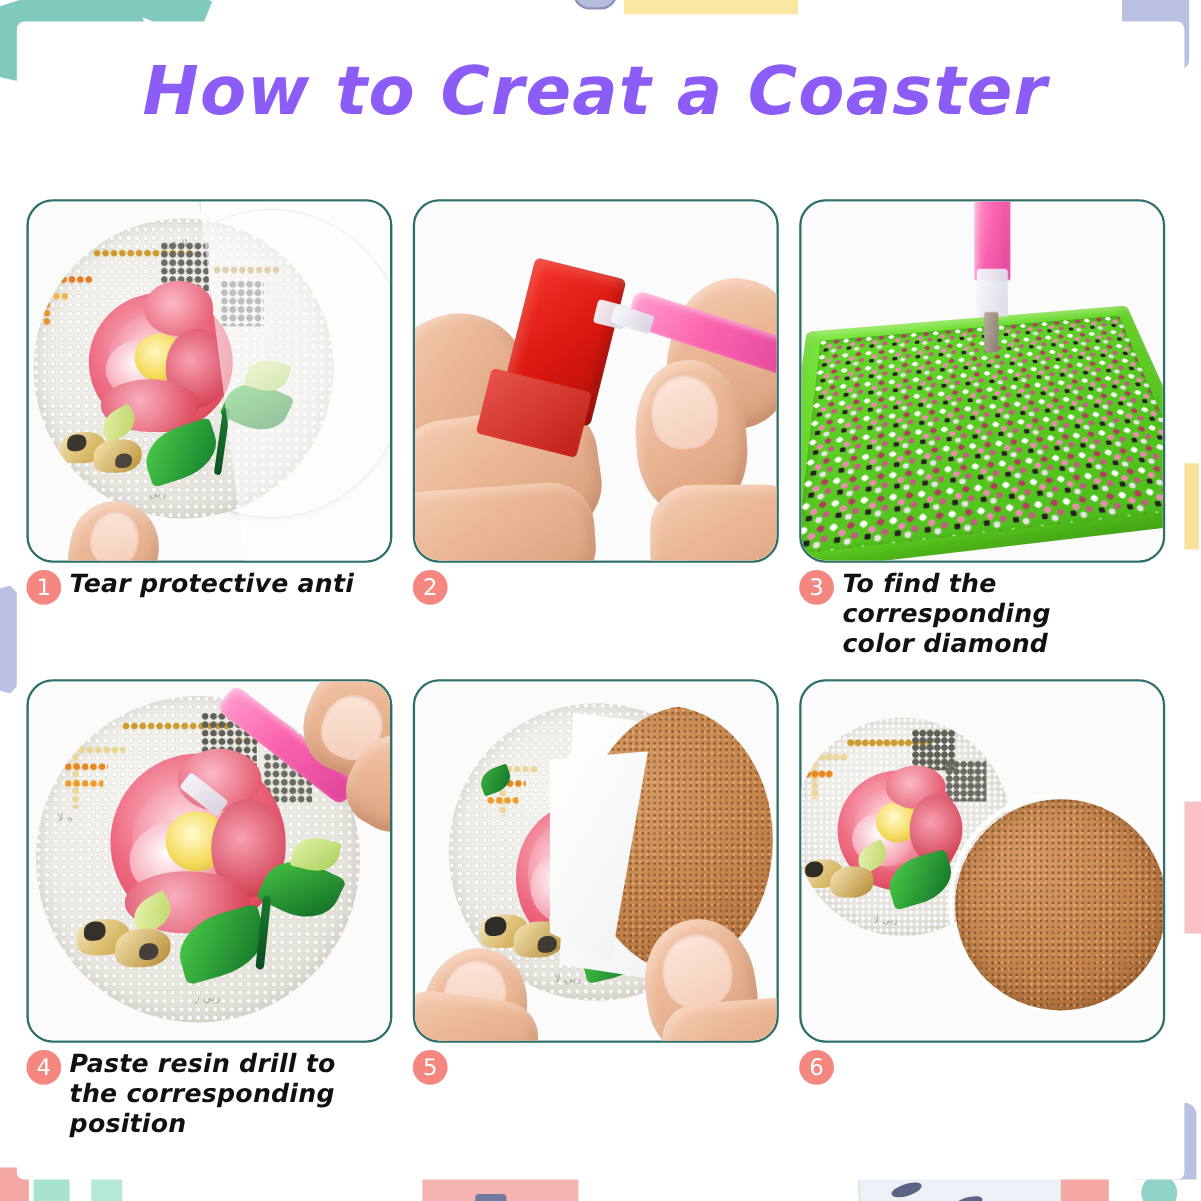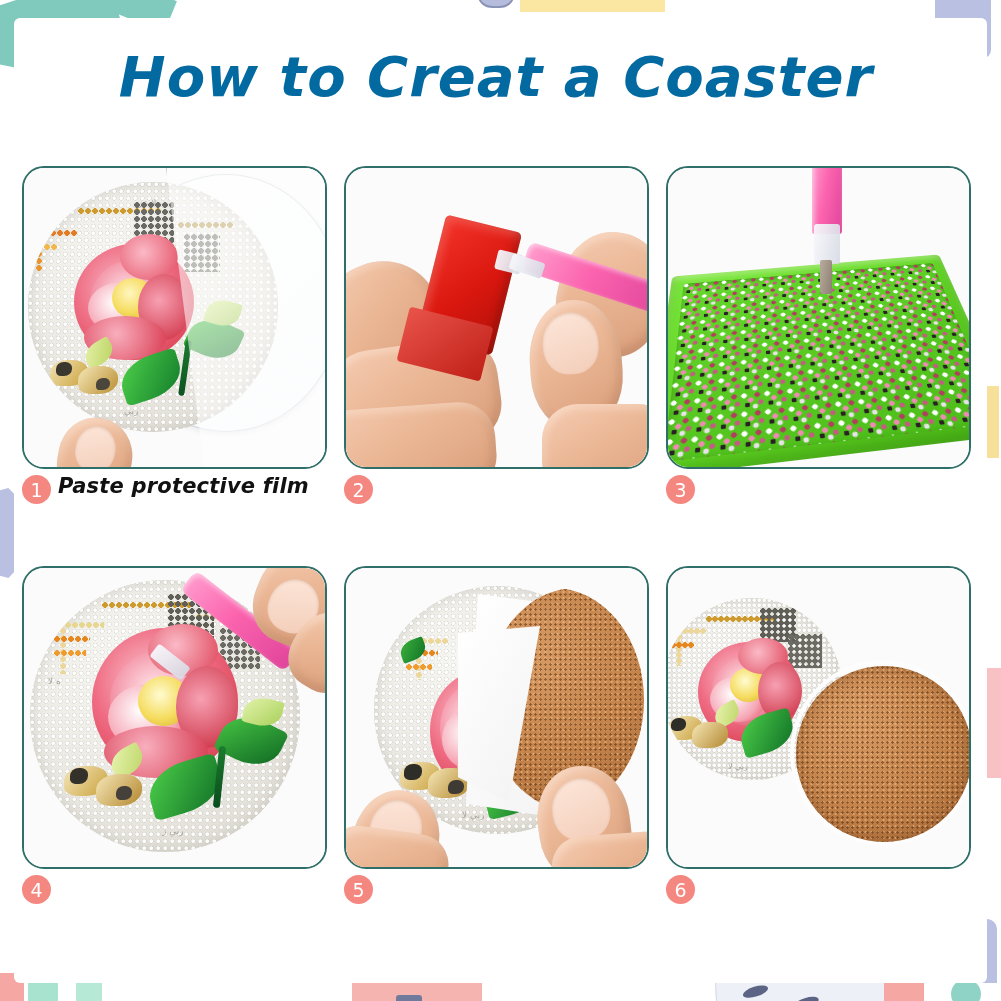"How to Creat a Coaster" .title { color: #0369a1 -> #8b5cf6 }
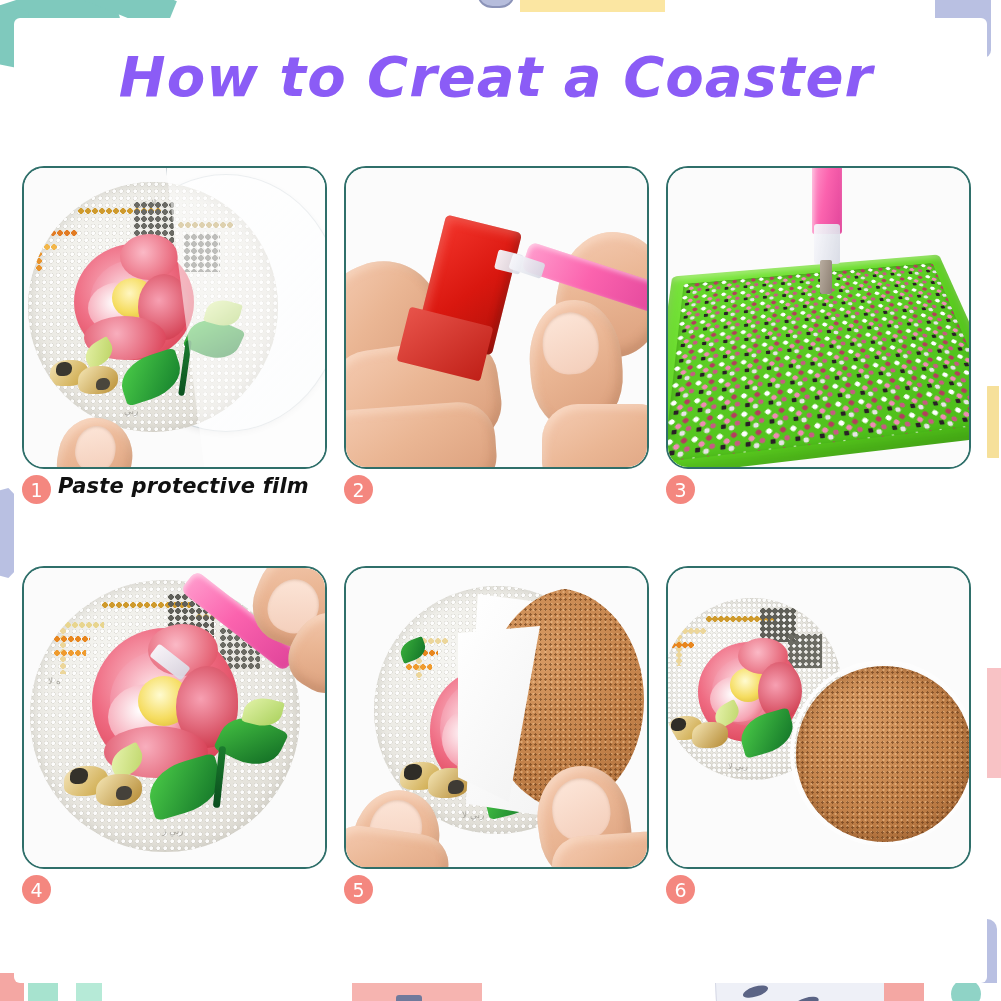"Paste protective film" div.caption-text { text: Paste protective film -> Tear protective anti }
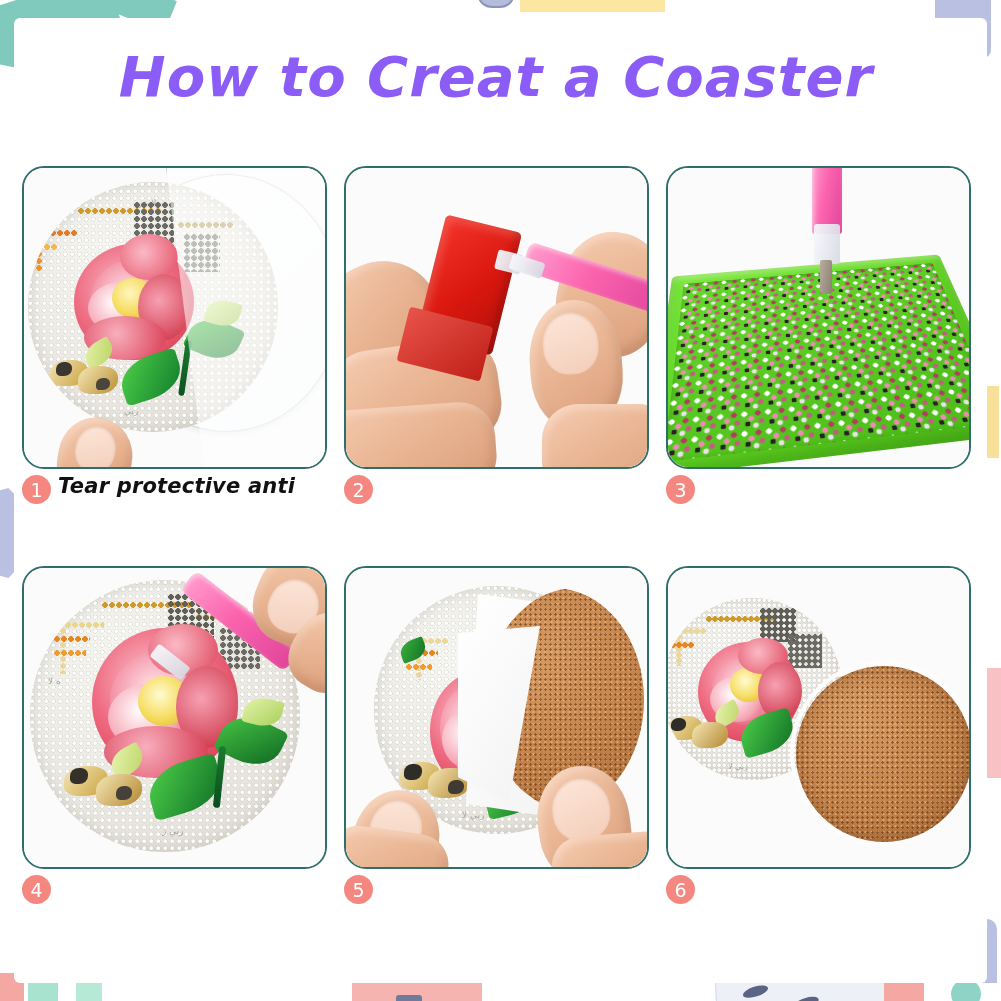"To find the" div.caption-text { html: none -> <div>To find the corresponding color diamond</div> }
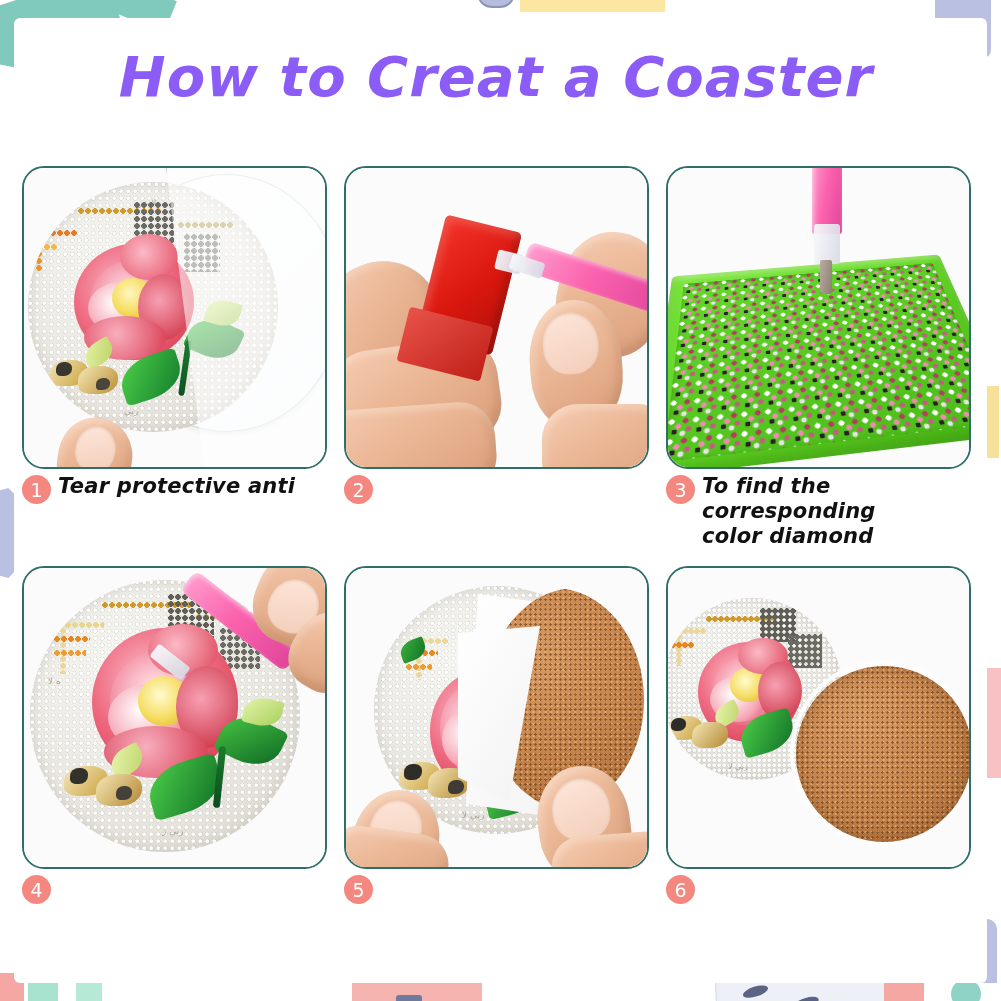"Paste resin drill to" div.caption-text { html: none -> <div>Paste resin drill to the corresponding position</div> }
